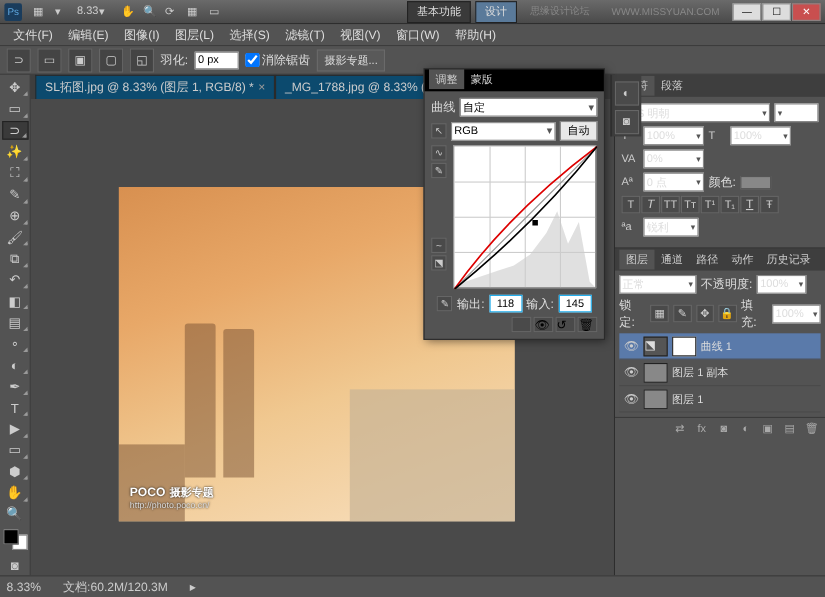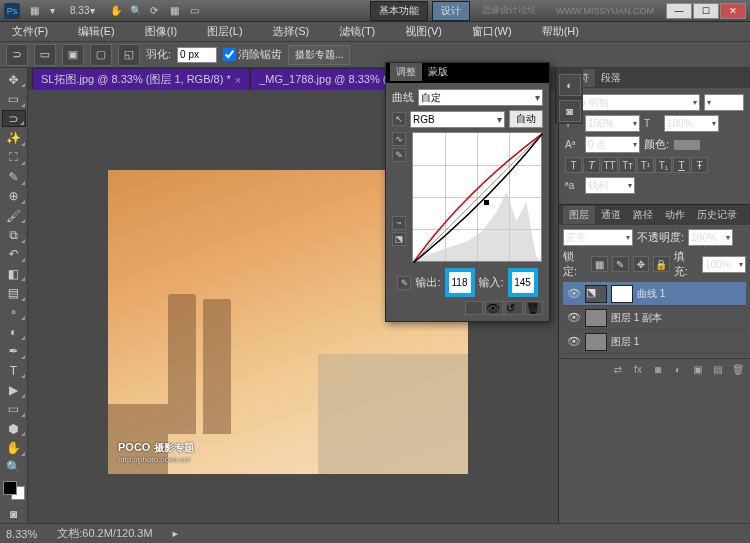"文件(F)" .menubar { gap: 18px -> 2px }
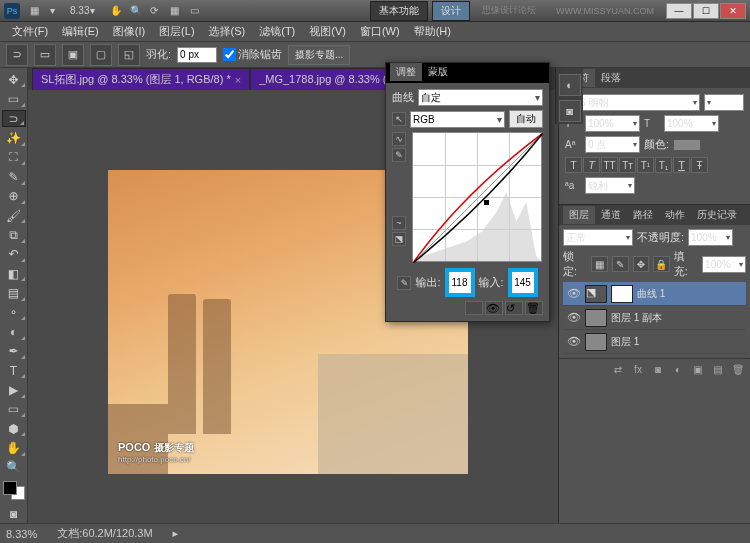"SL拓图.jpg @ 8.33% (图层 1," .doc-tab { background: #4c1d95 -> #0c4a6e }
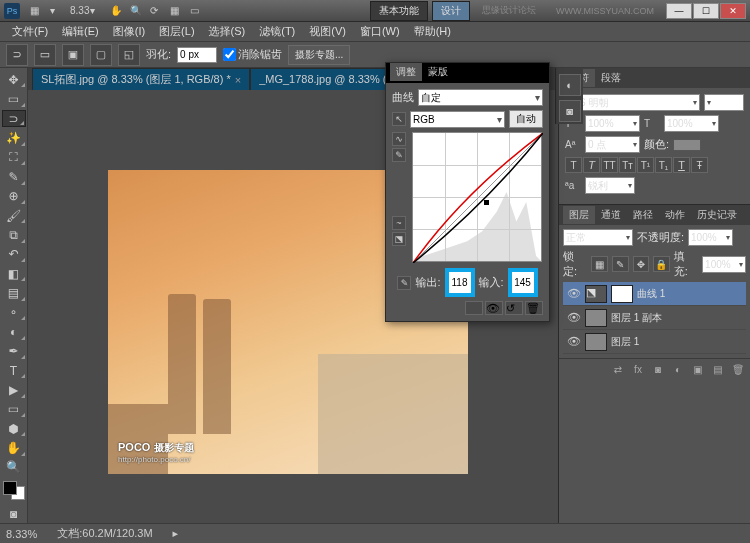"VA" div.char-row { html: none -> <div> <span>VA</span> <div>0%</div> </div> }
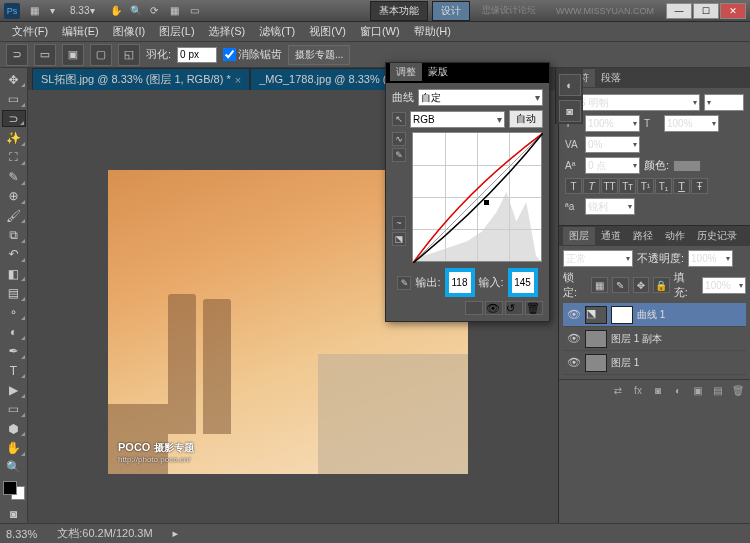"118" .num-input { border: 4px solid #0ea5e9 -> 1px solid #0ea5e9; height: 29px -> 16px }
